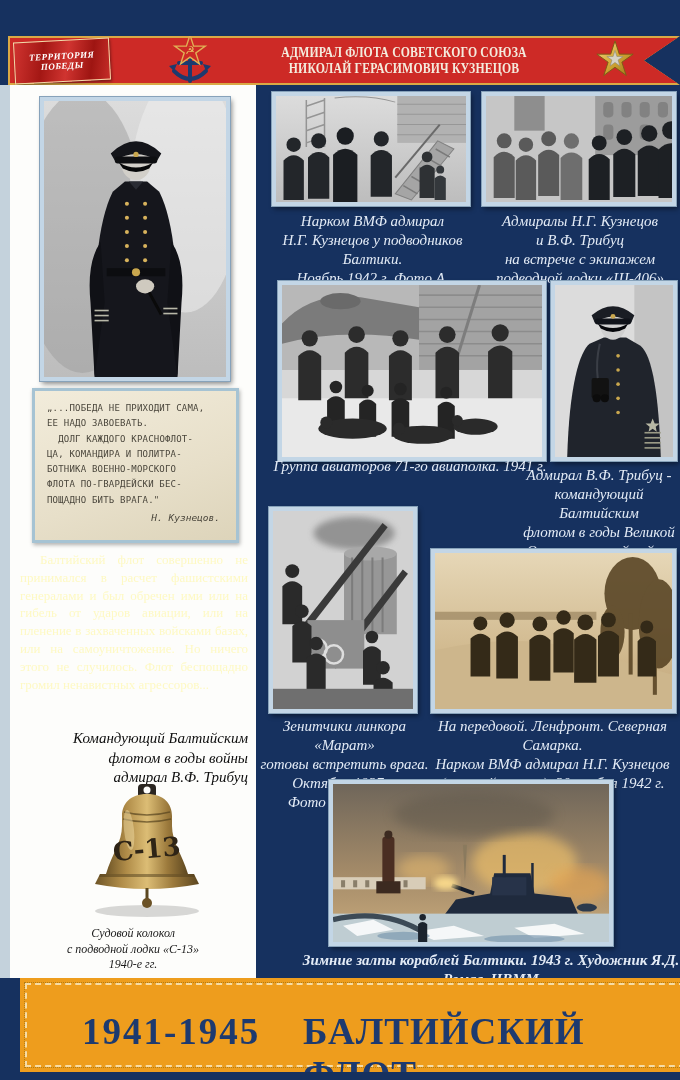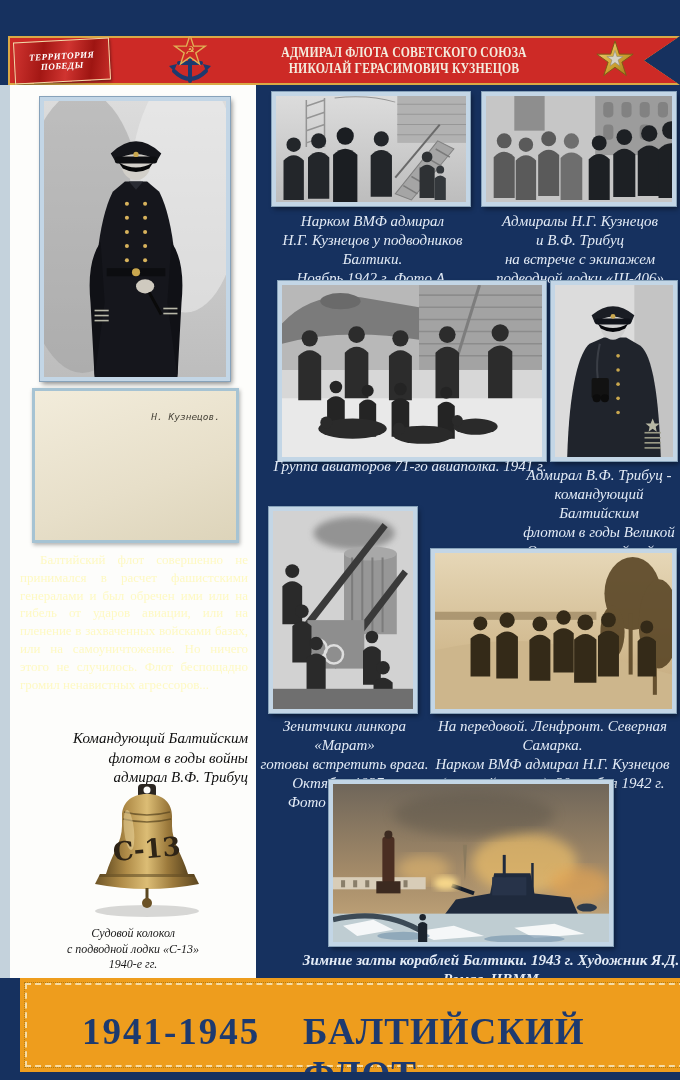"„...ПОБЕДА НЕ ПРИХОДИТ САМА," div.quote-text { html: none -> <div>„...ПОБЕДА НЕ ПРИХОДИТ САМА, ЕЕ НАДО ЗАВОЕВАТЬ. ДОЛГ КАЖДОГО КРАСНОФЛОТ- ЦА, КОМАНДИРА И ПОЛИТРА- БОТНИКА ВОЕННО-МОРСКОГО ФЛОТА ПО-ГВАРДЕЙСКИ БЕС- ПОЩАДНО БИТЬ ВРАГА."</div> }
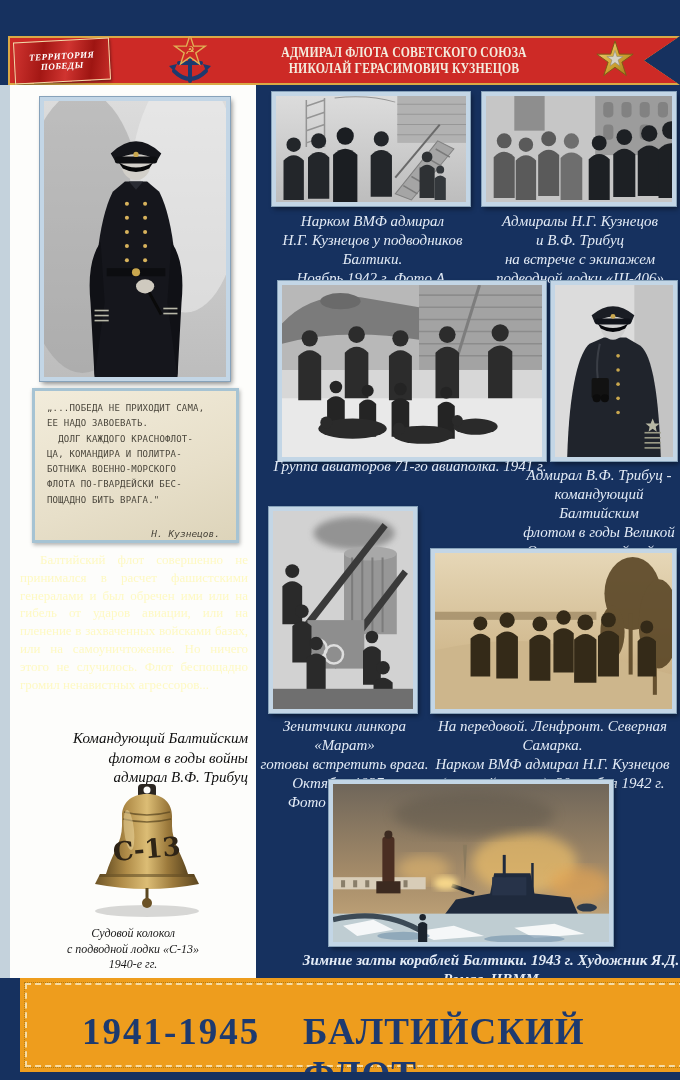"Н. Кузнецов." .quote-sig { margin-top: 20px -> 4px }
